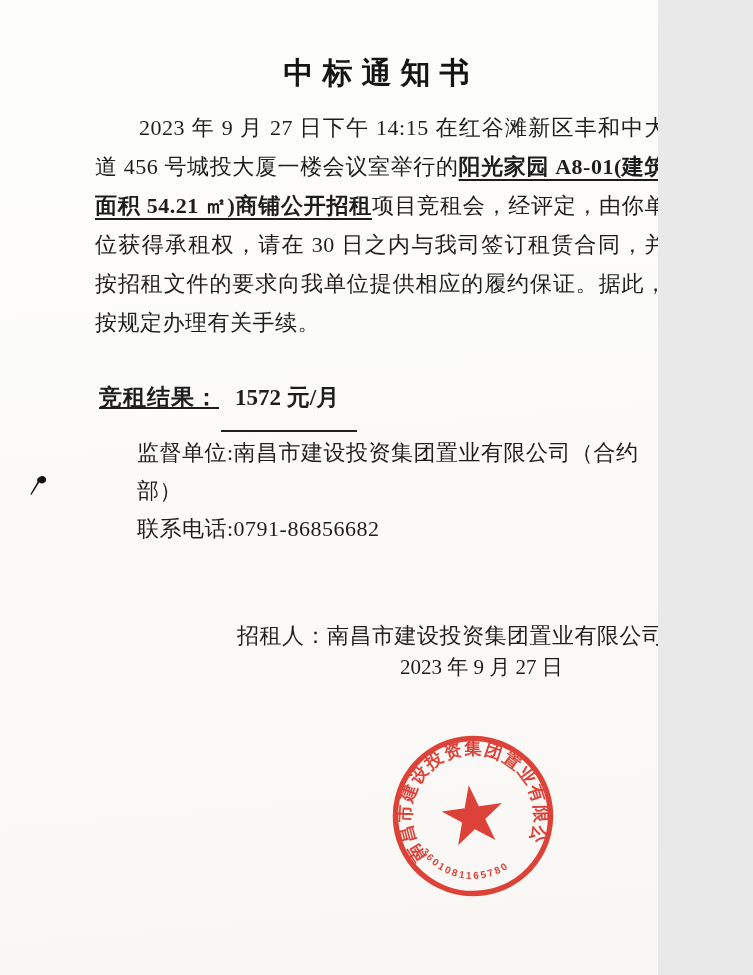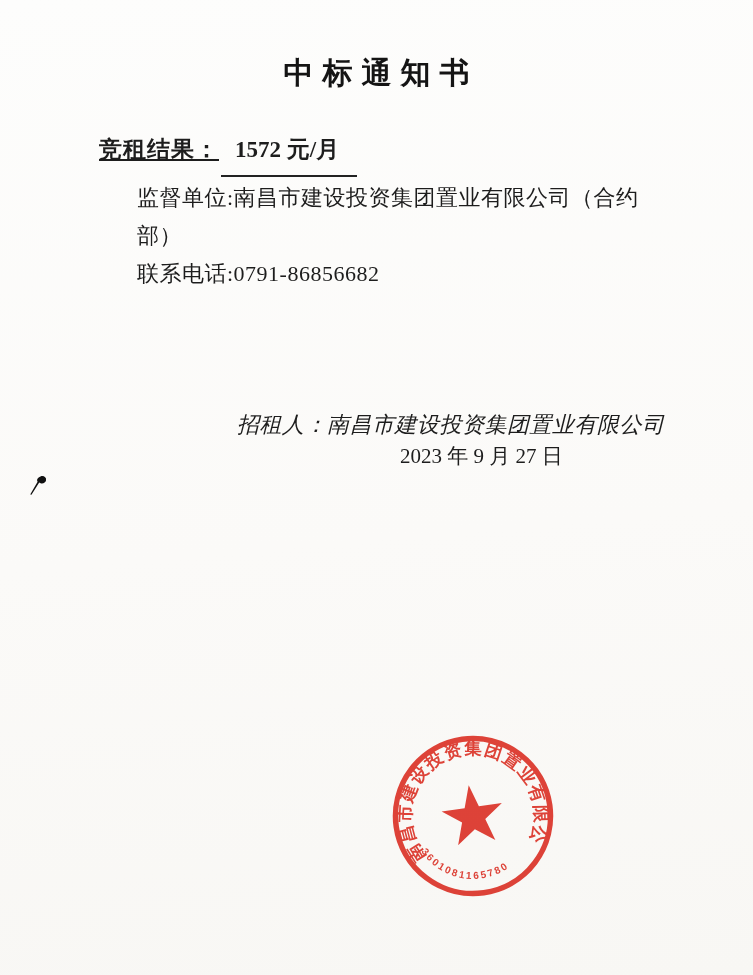"中标通知书" .page { width: 753px -> 658px }
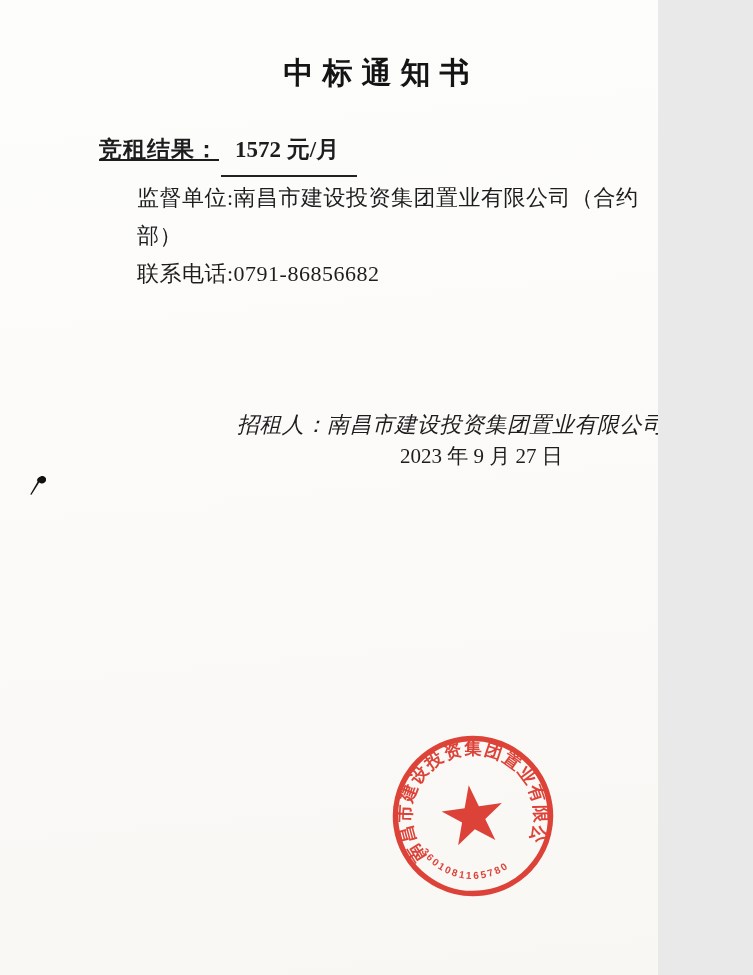"2023 年 9 月 27 日下午" p.para { html: none -> <p><span>2023 年 9 月 27 日下午 14:15 在红谷滩新区丰和中大道 456 号城投大厦一楼会议室举行的</span><span>阳光家园 A8-01(建筑面积 54.21 ㎡)商铺公开招租</span><span>项目竞租会，经评定，由你单位获得承租权，请在 30 日之内与我司签订租赁合同，并按招租文件的要求向我单位提供相应的履约保证。据此，按规定办理有关手续。</span></p> }
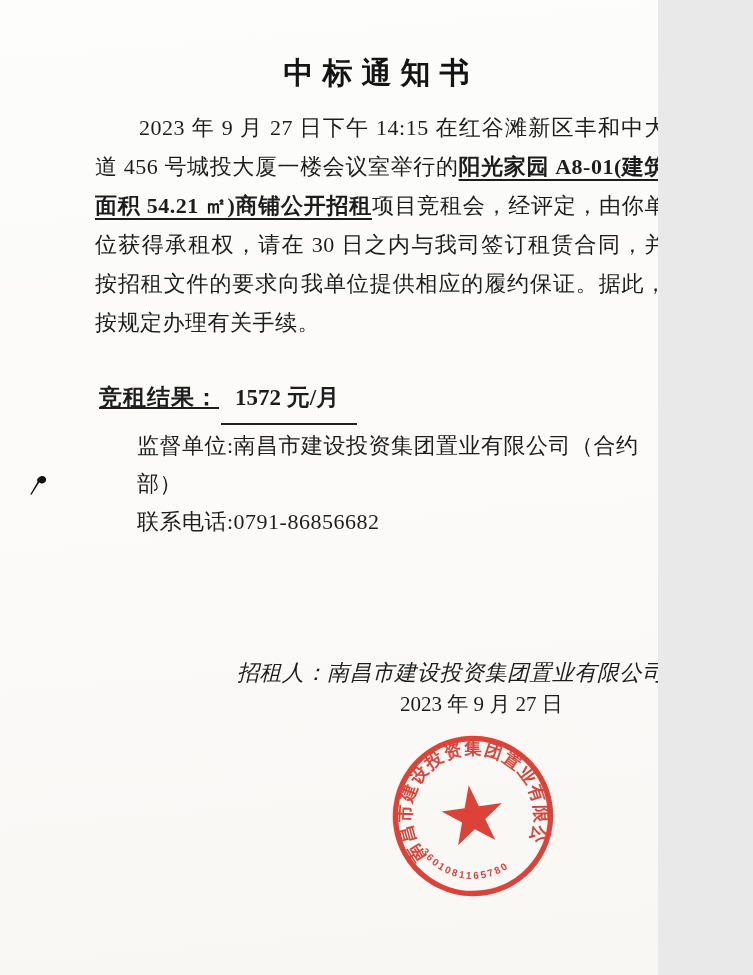"1572 元/月" .result-value { padding: 0 18px 10px 14px -> 0 18px 17px 14px }
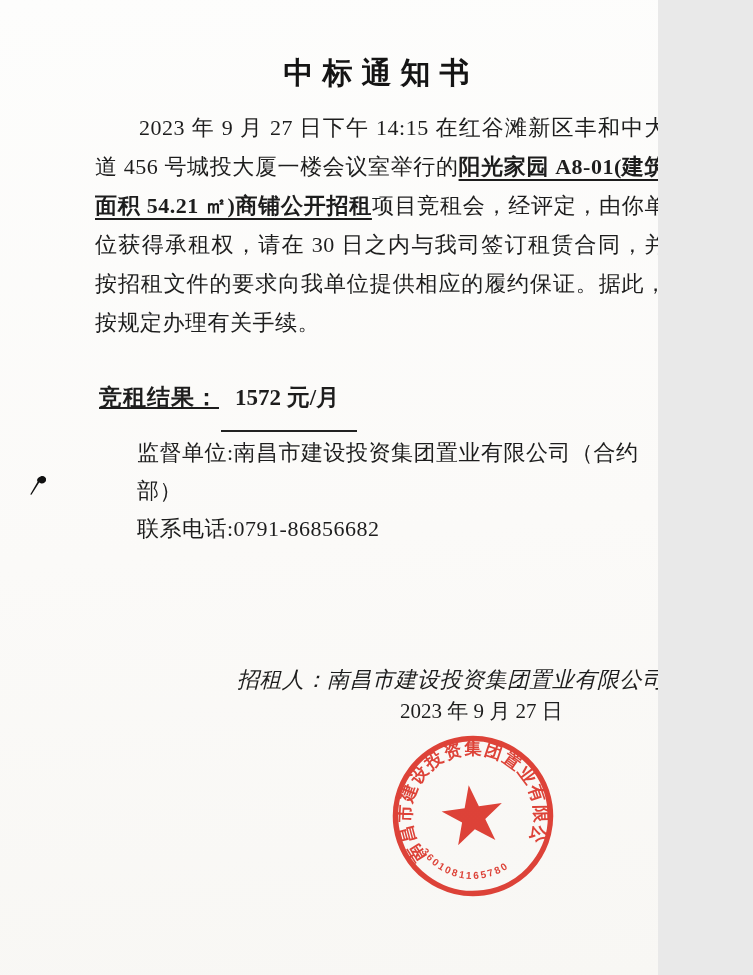"招租人：南昌市建设投资集团置业有限公司" .sig-line { font-style: italic -> none; margin-top: 117px -> 73px }
